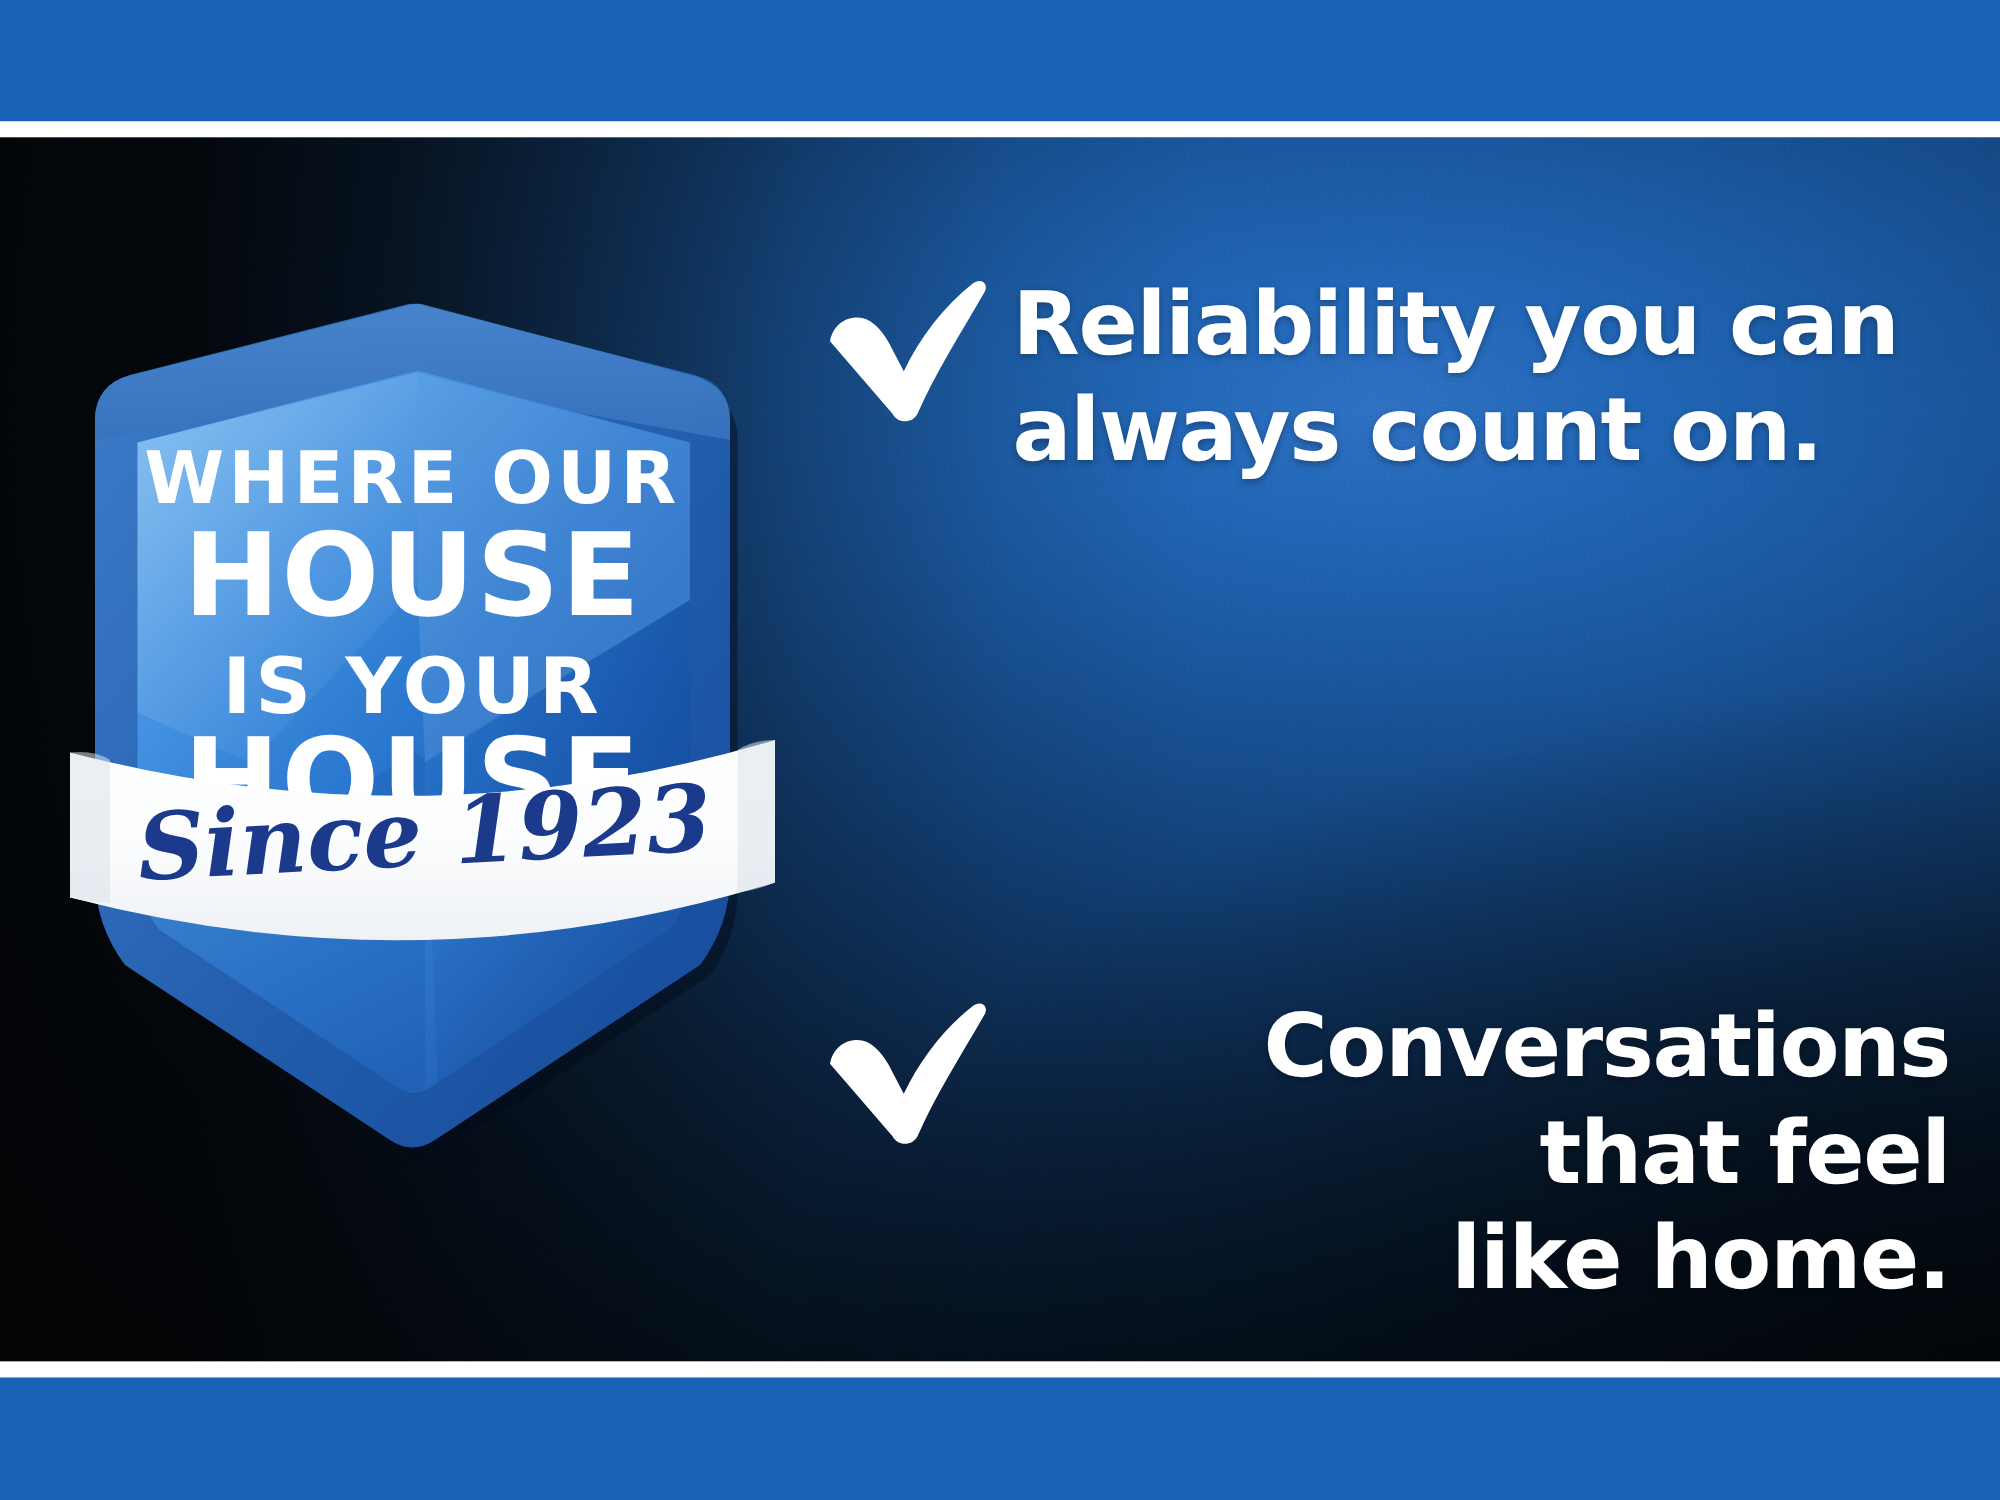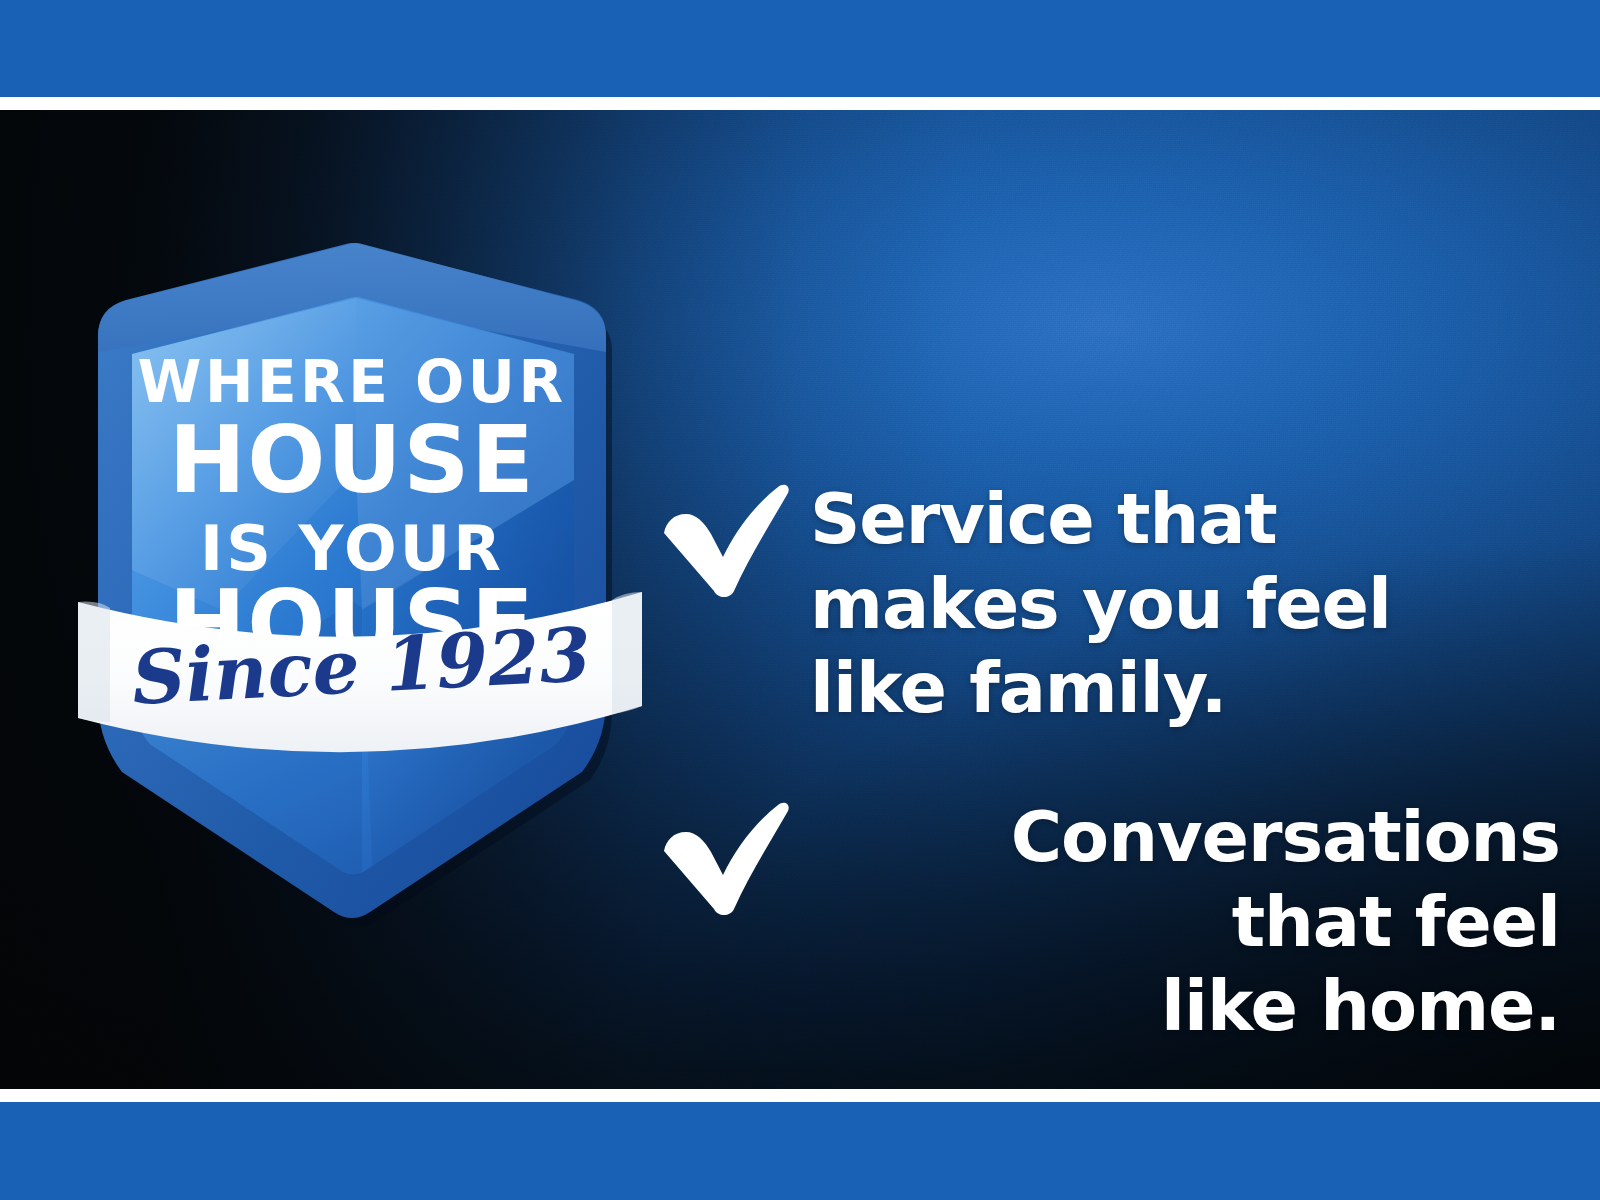"Reliability you can" div.benefit { html: none -> <div> <div> <svg> <path></path> </svg> </div> <div>Reliability you can always count on.</div> </div> }
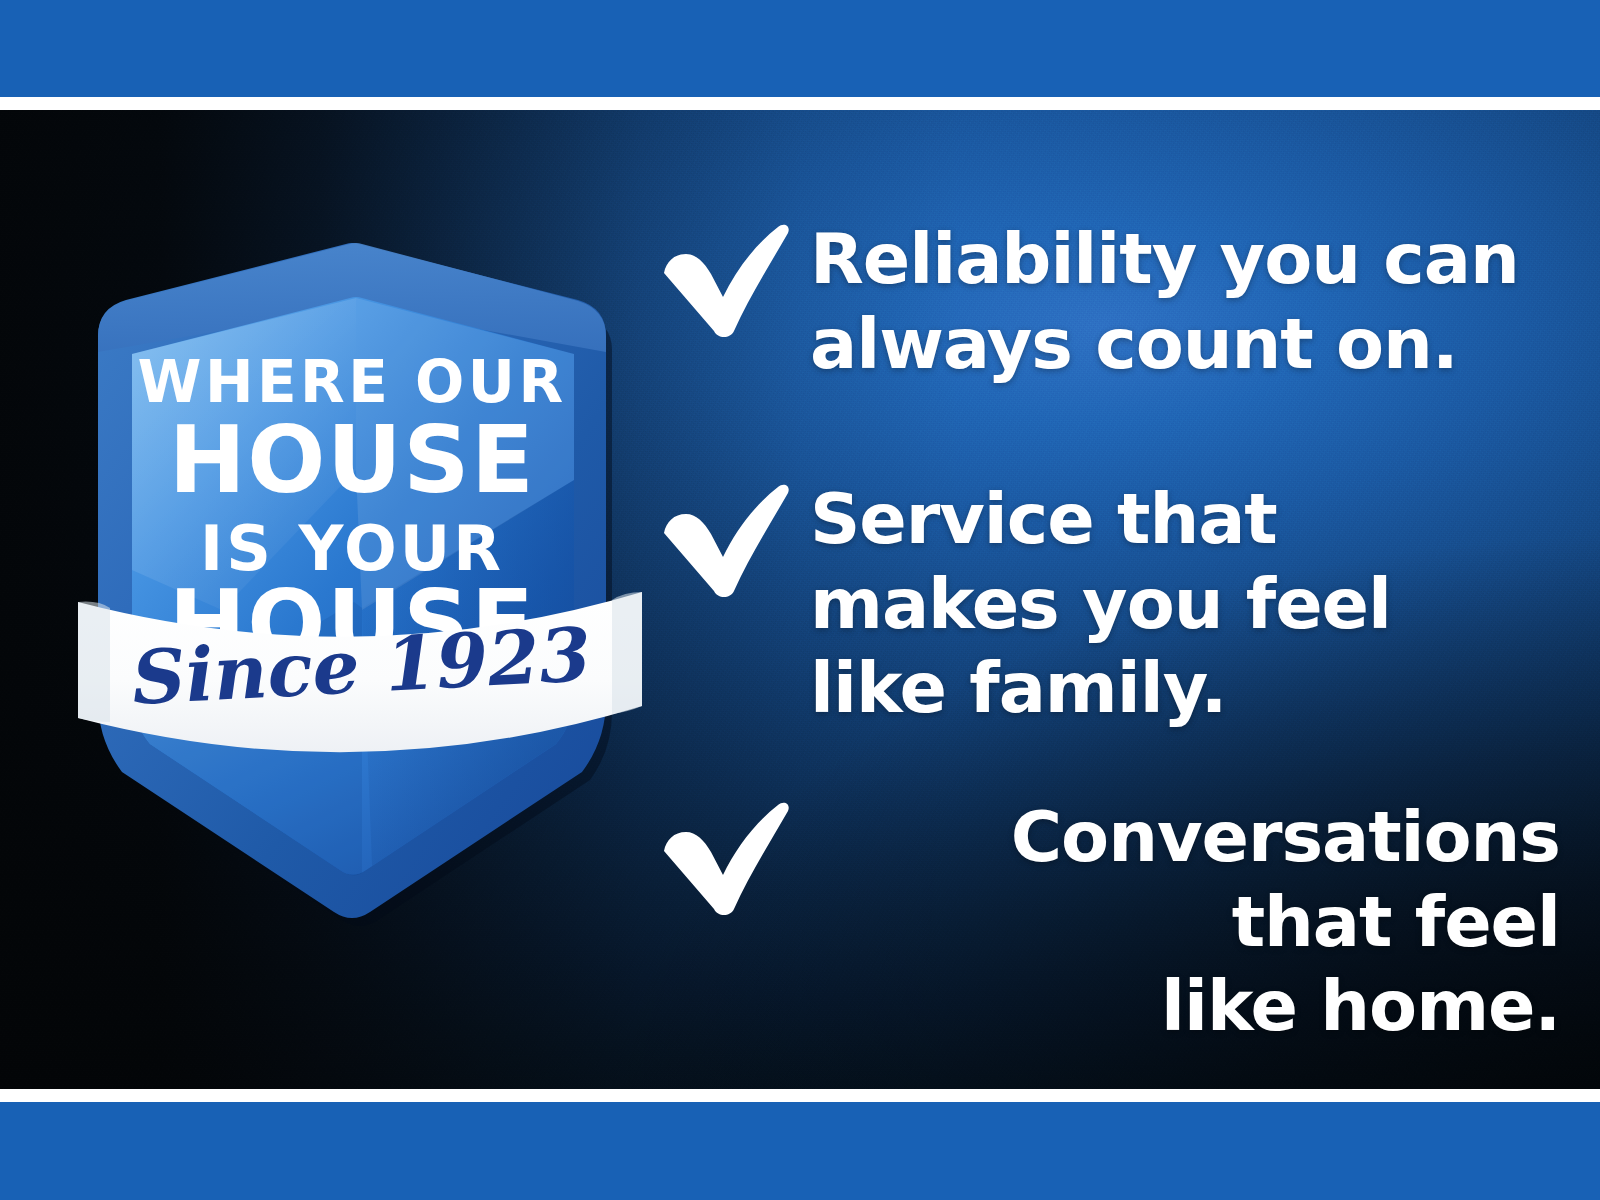"WHERE OUR" #logo-badge { left: 62px -> 40px }
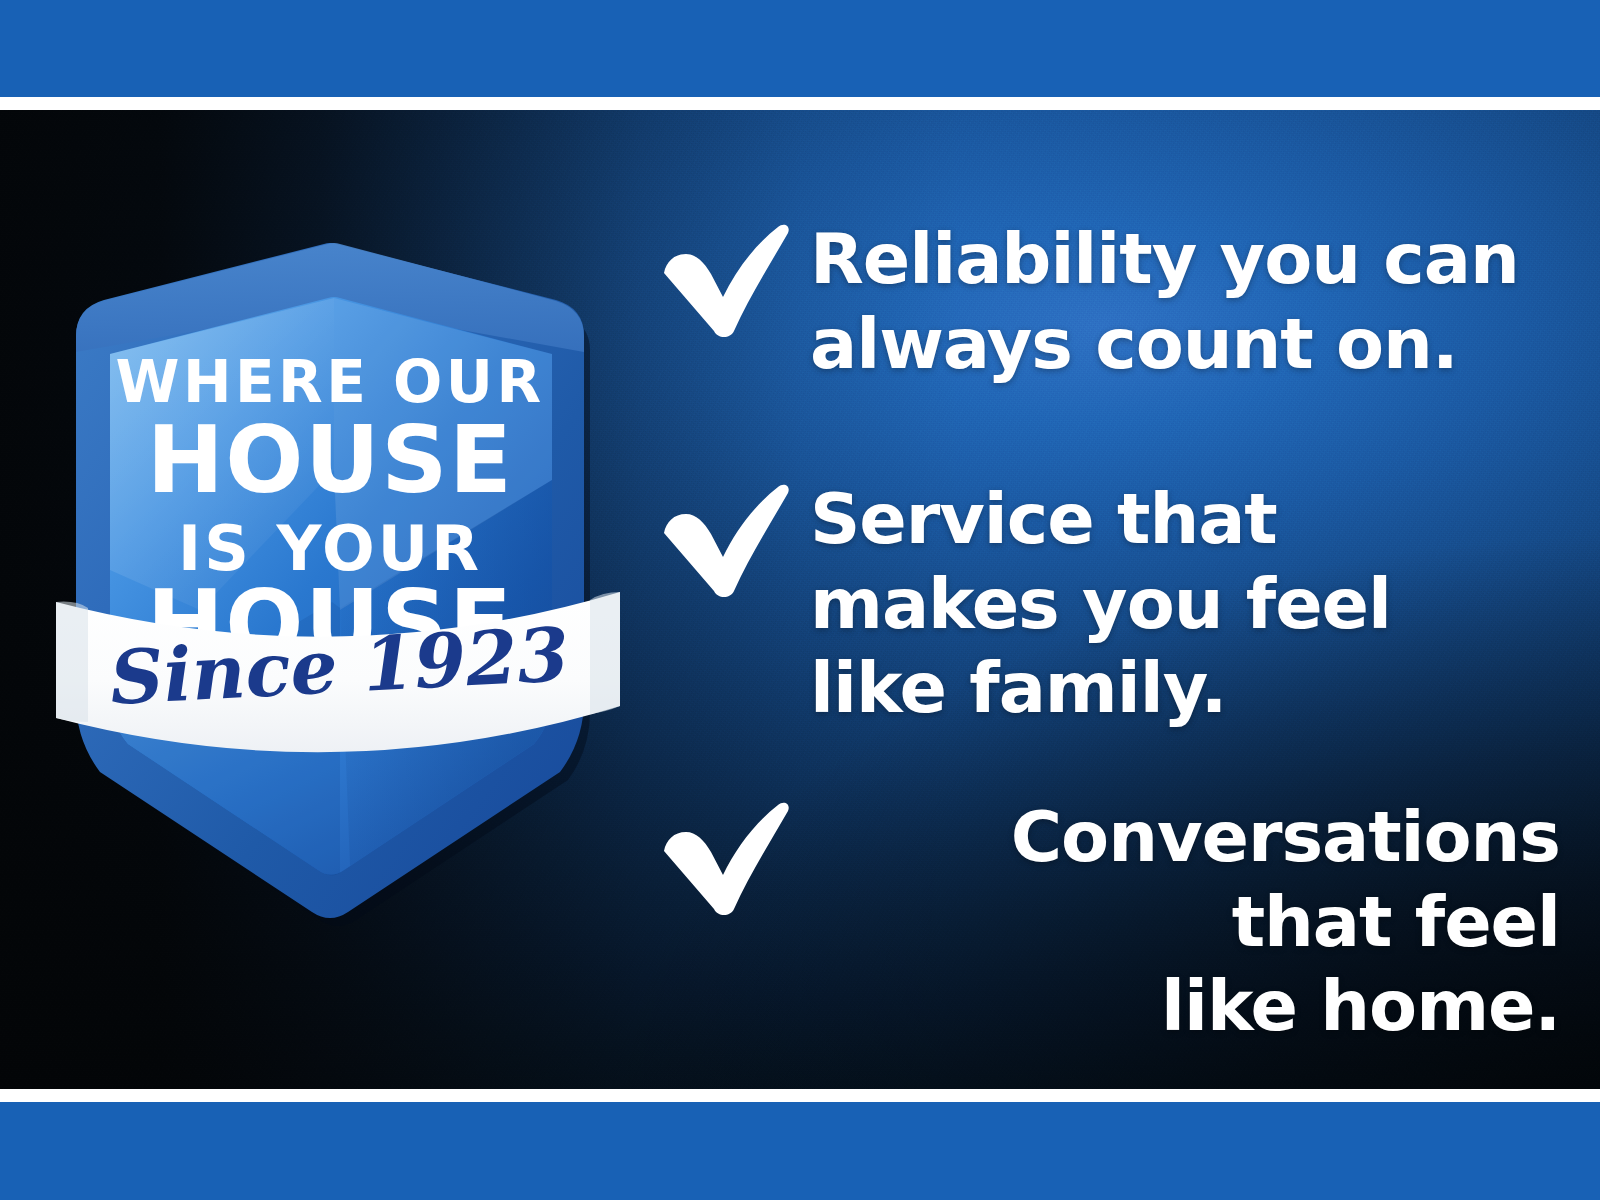"Service that" div.benefit { html: <div> <div> <svg> <path></path> </svg> </div> <div>Service that makes you feel like family.</div> </div> -> none }
